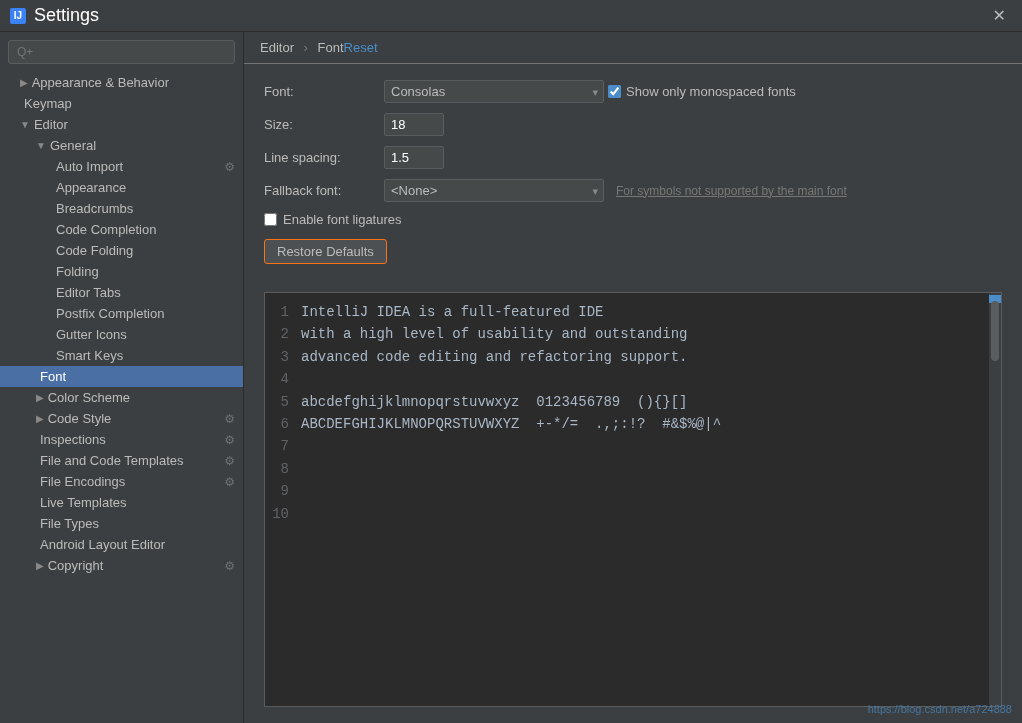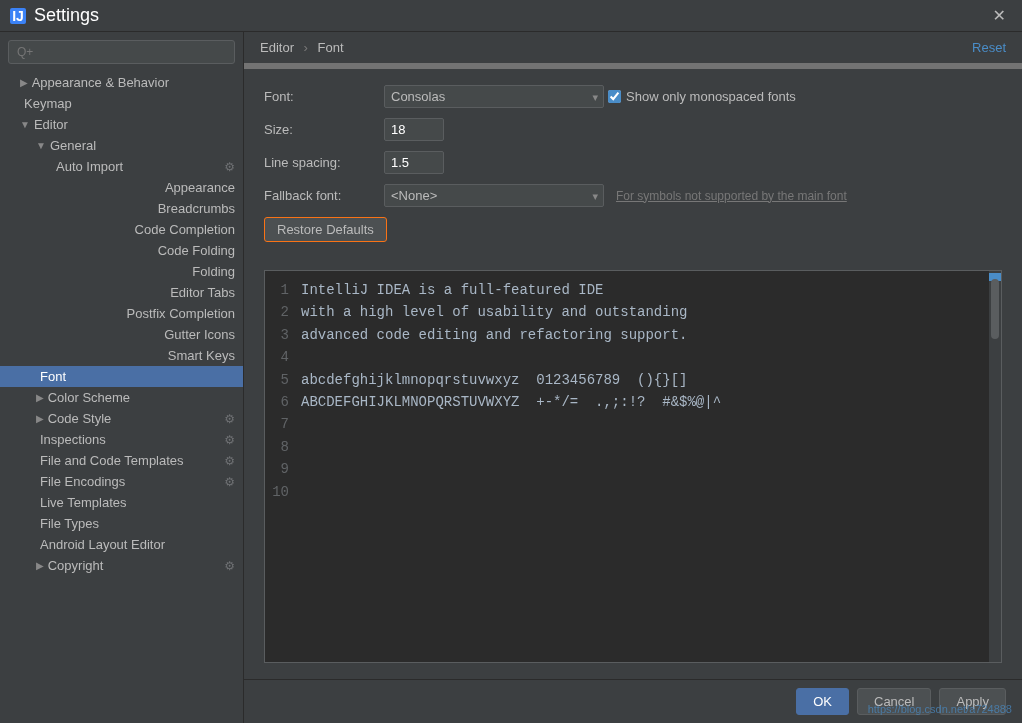"IJ" .title-bar-icon { font-size: 14px -> 10px }
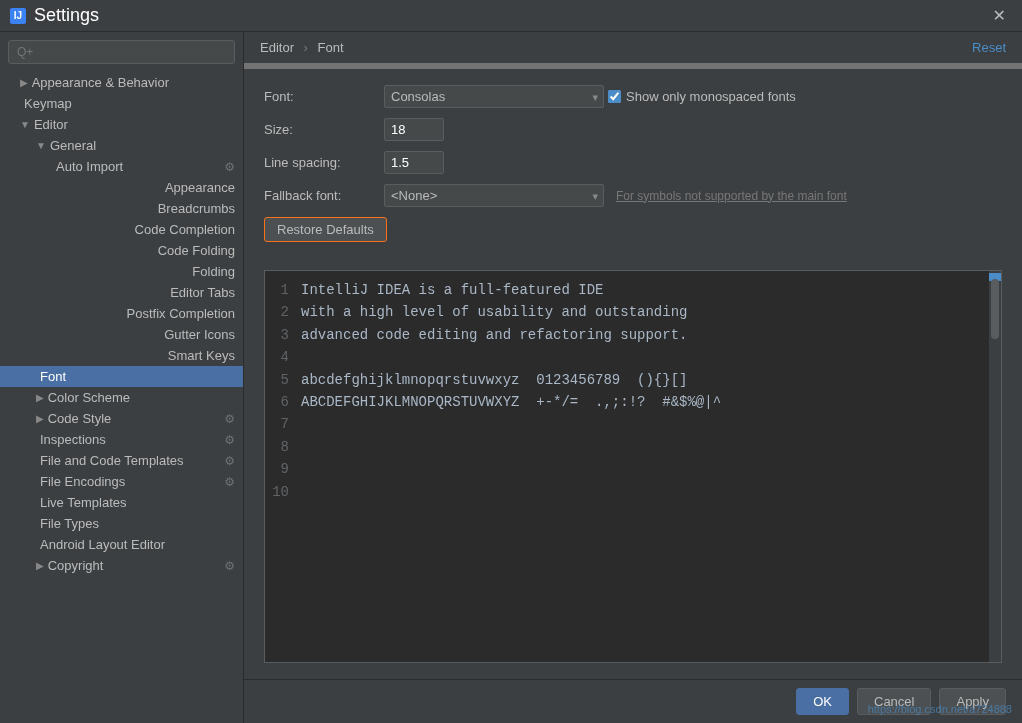"Editor › Font" .content-header { border-bottom: 6px solid #737373 -> 1px solid #737373; justify-content: space-between -> none }
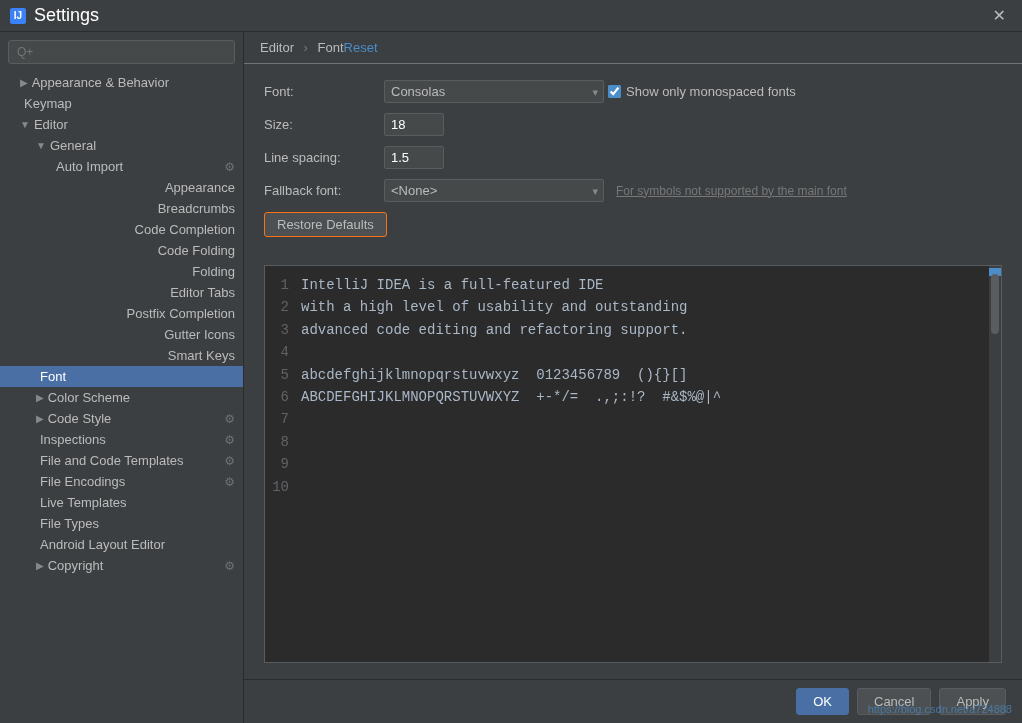"Auto Import" .tree-indent-3 { justify-content: space-between -> none }
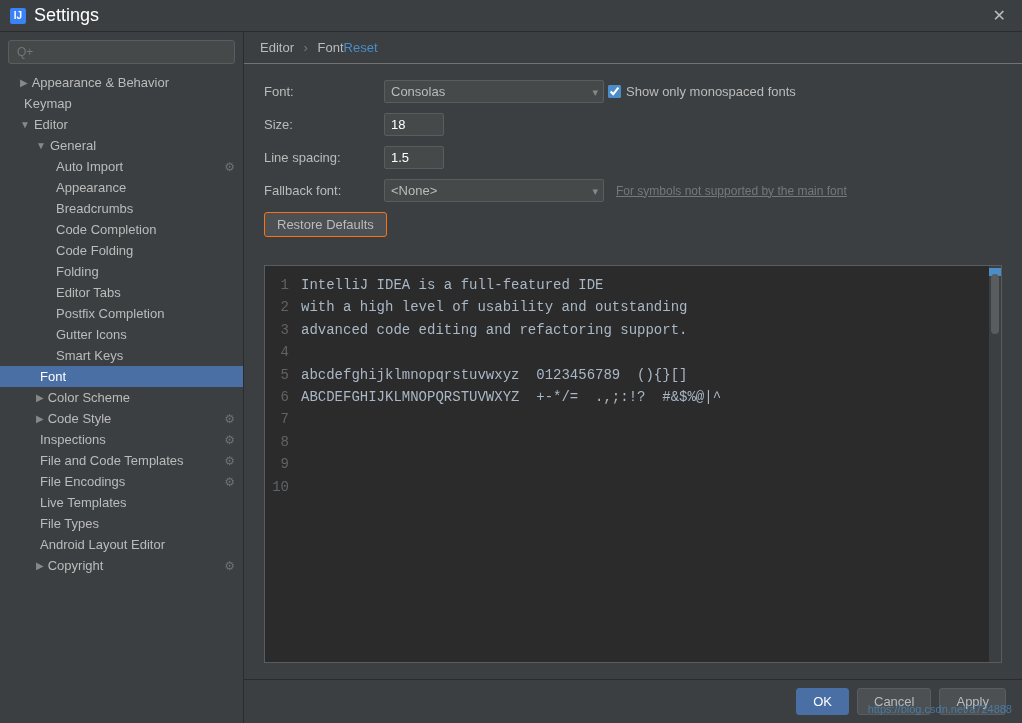"Enable font ligatures" div.enable-ligatures-row { html: none -> <div> <input> <span>Enable font ligatures</span> </div> }
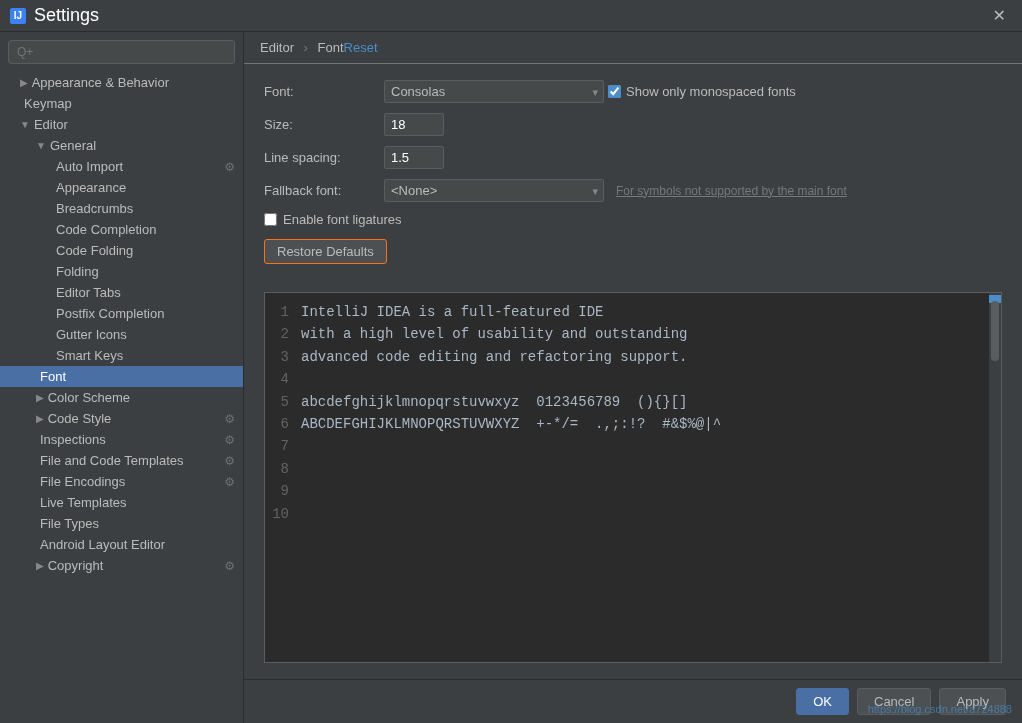"OK" div.bottom-bar { html: <div> <button>OK</button> <button>Cancel</button> <button>Apply</button> </div> -> none }
